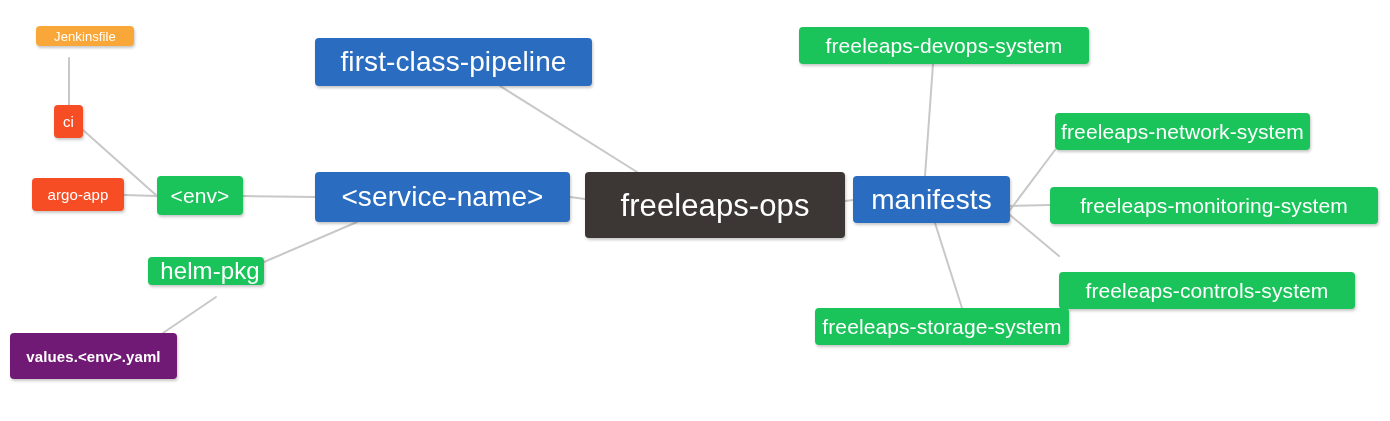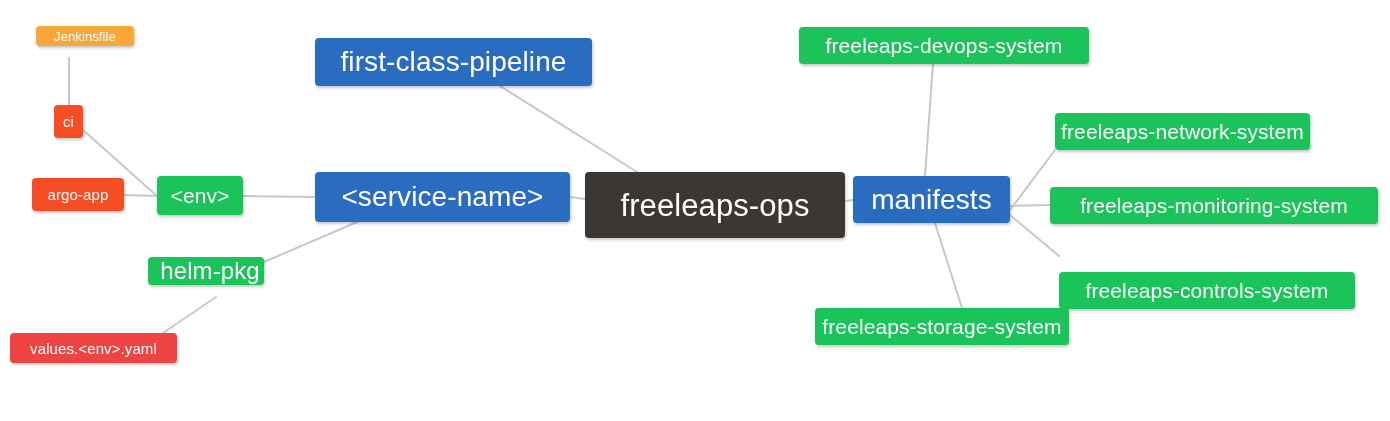"values.<env>.yaml" div.node { background: #ef4444 -> #701a75; font-weight: none -> bold; height: 30px -> 46px }
